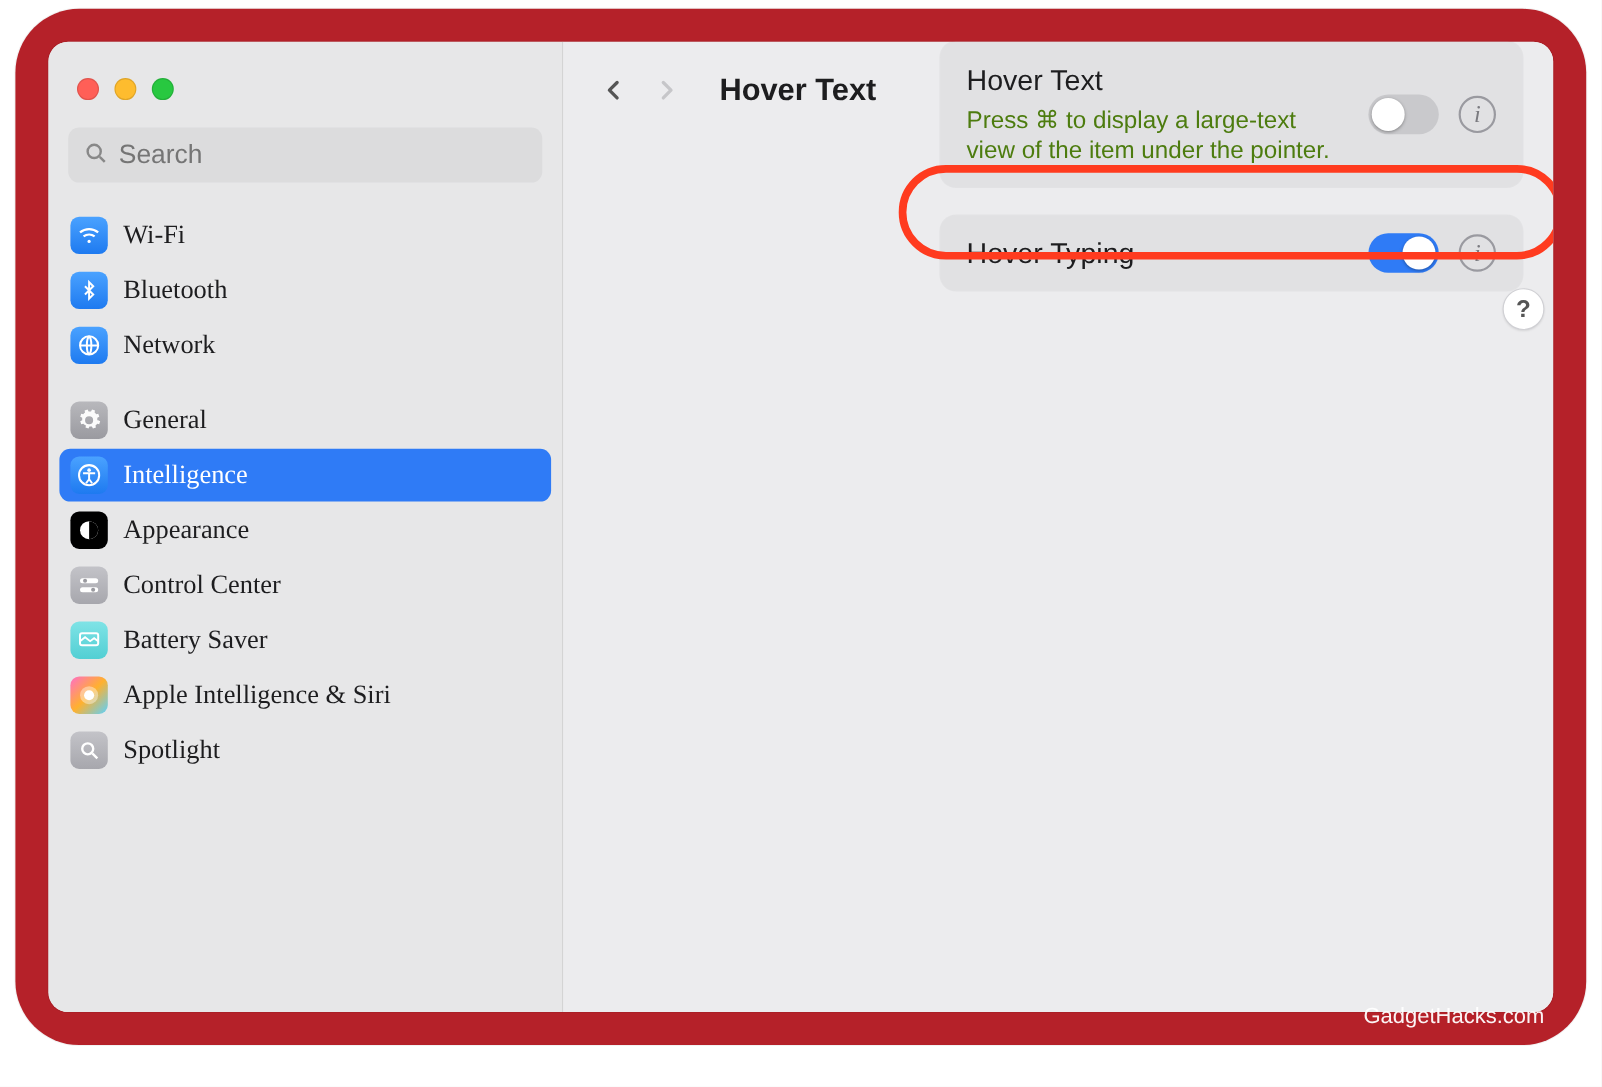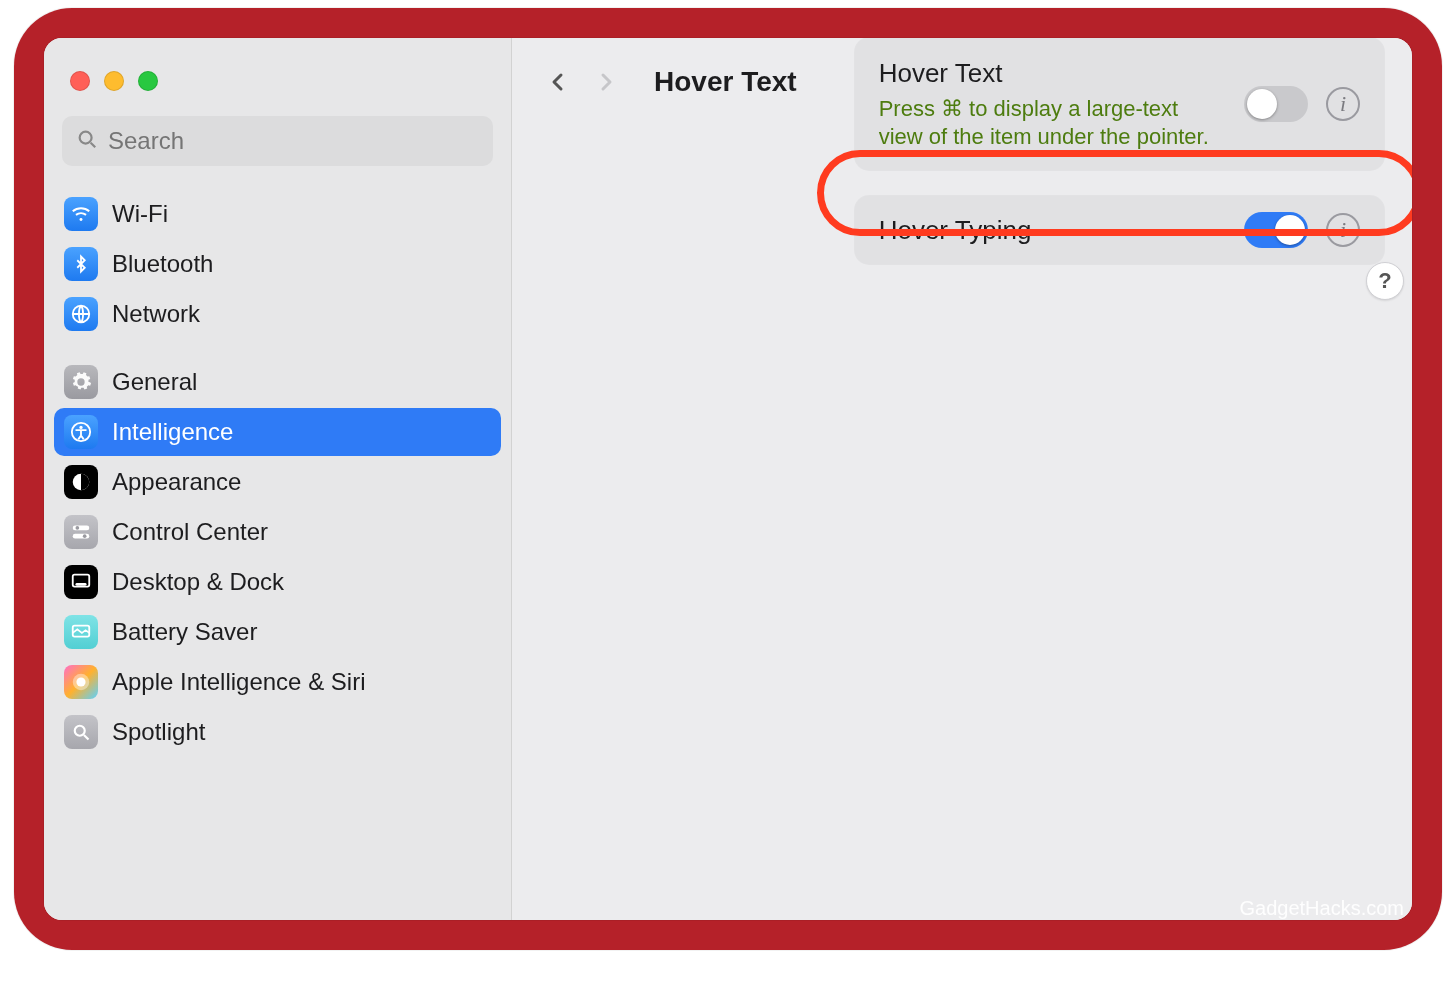"Wi-Fi" .nav-group { font-family: none -> Liberation Serif, serif }
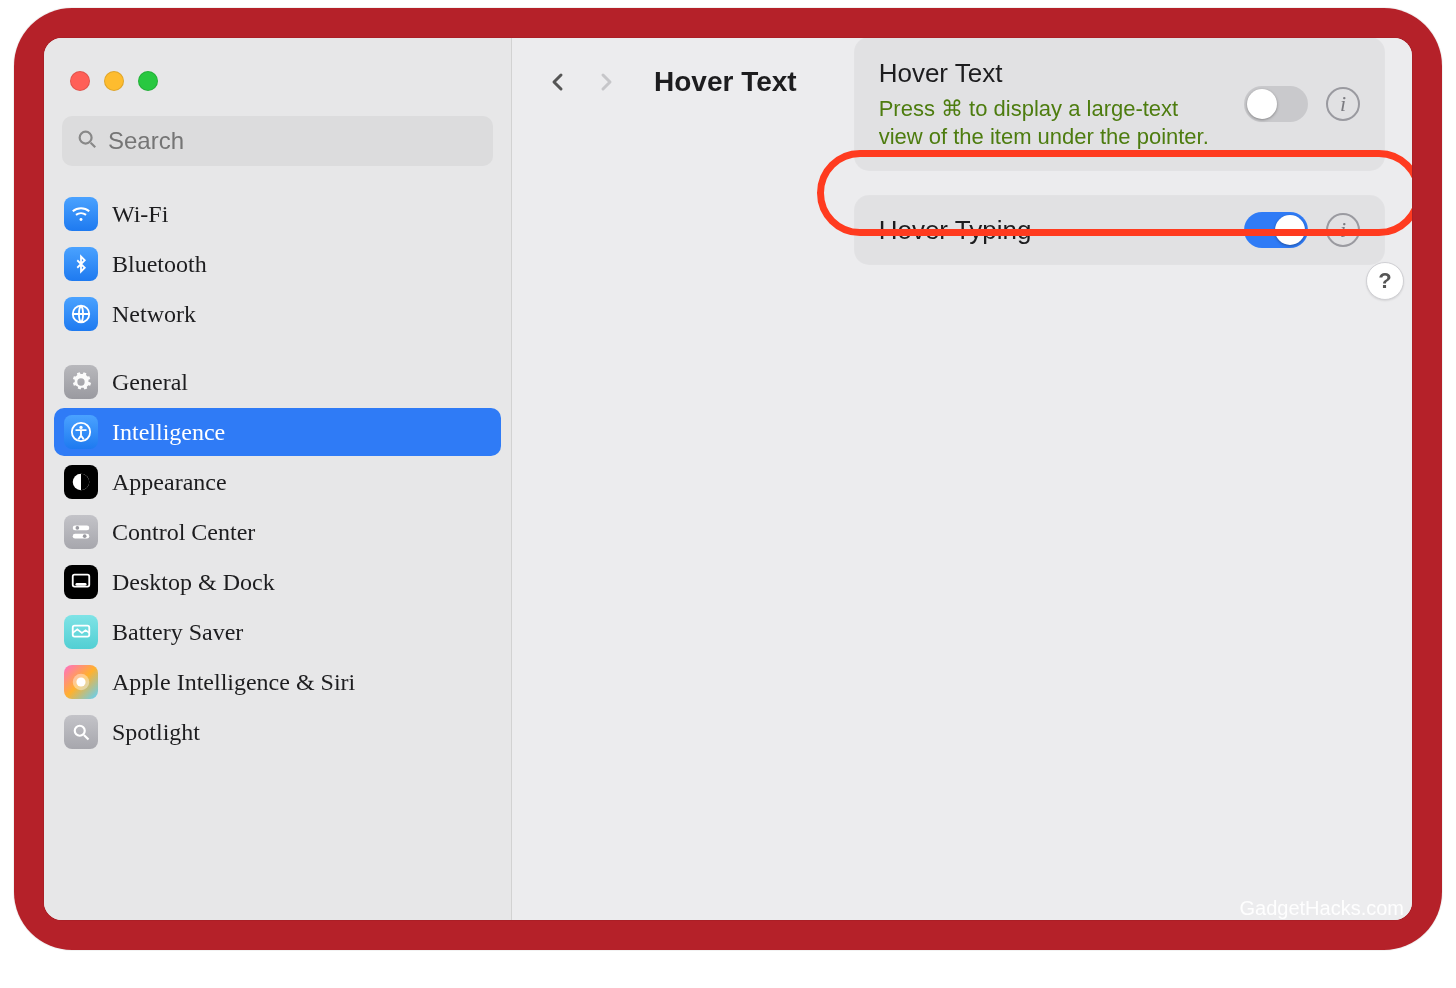"Desktop & Dock" div.nav-item { html: <div> <span> <svg> <rect></rect> <rect></rect> </svg> </span> <span>Desktop &amp; Dock</span> </div> -> none }
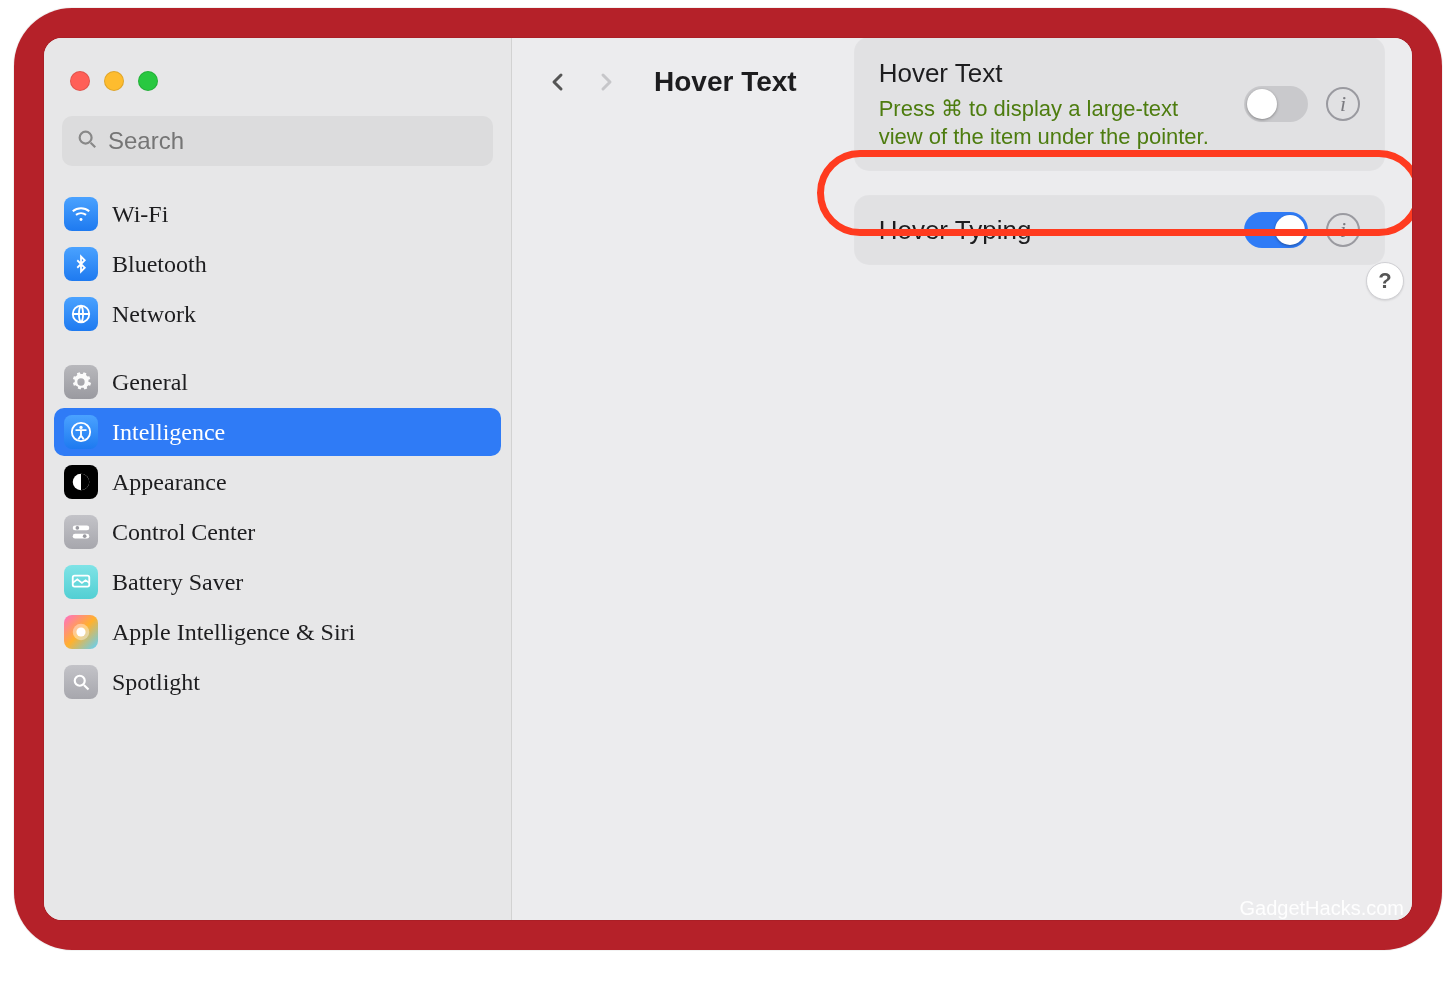"GadgetHacks.com" .watermark { bottom: 30px -> 14px }
